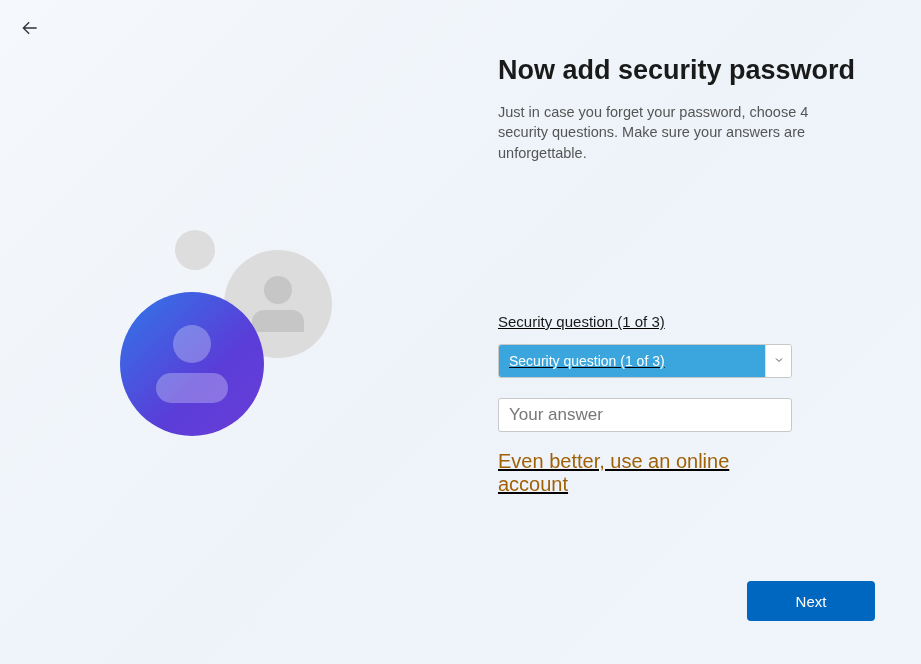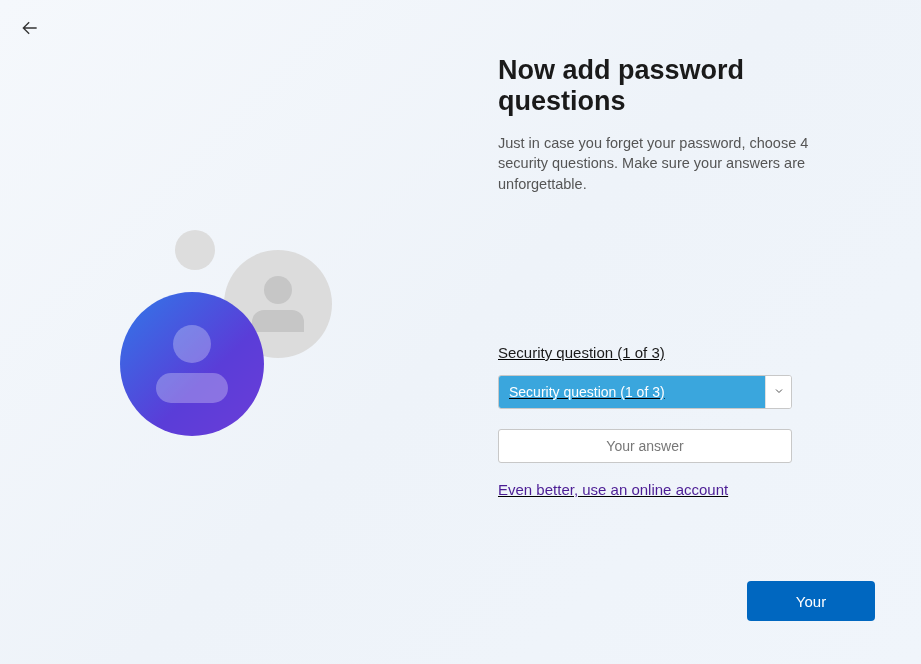"Now add password questions" h1.title { text: password questions -> security password }
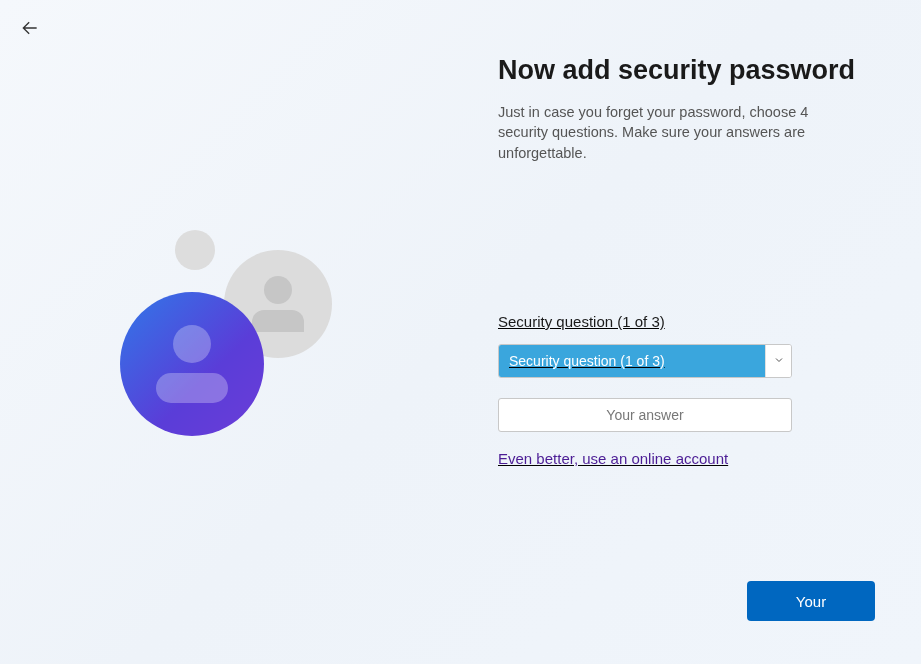"Your answer" .answer-input { font-size: 14px -> 17px; text-align: center -> none }
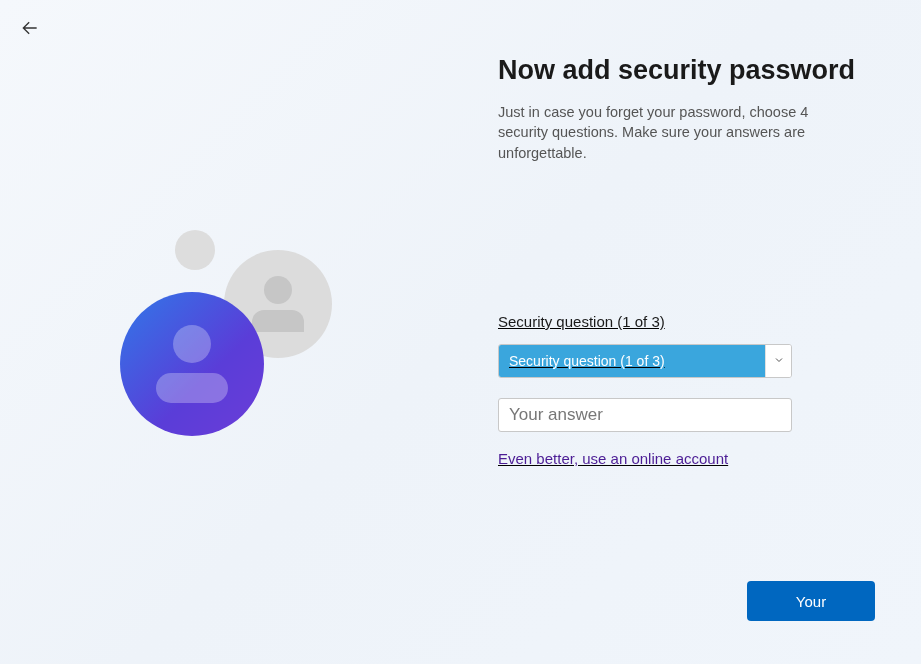"Even better, use an online" .link { color: #4c1d95 -> #a16207; font-size: 15px -> 20px }
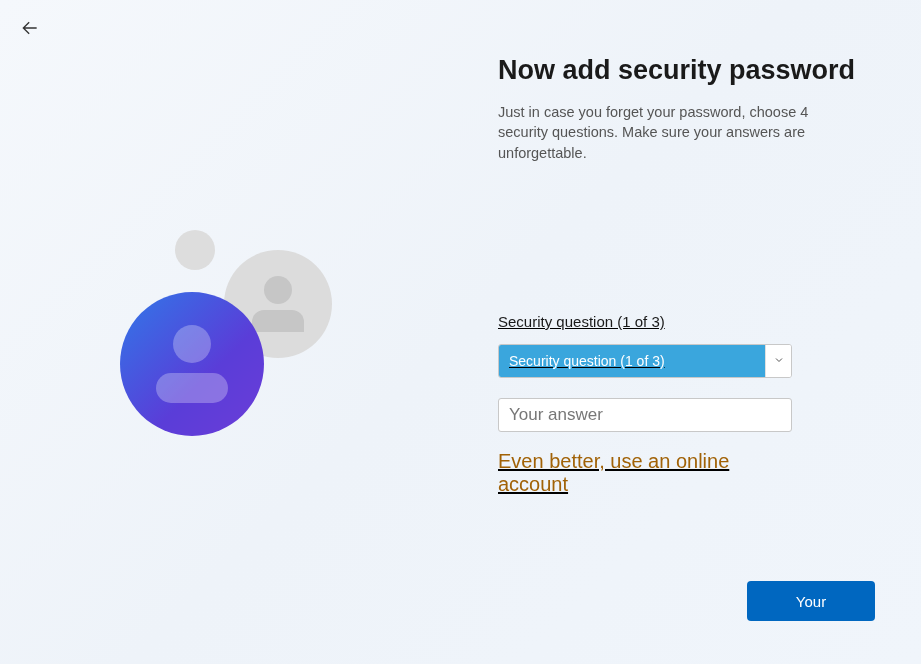"Your" button.next-button { text: Your -> Next }
